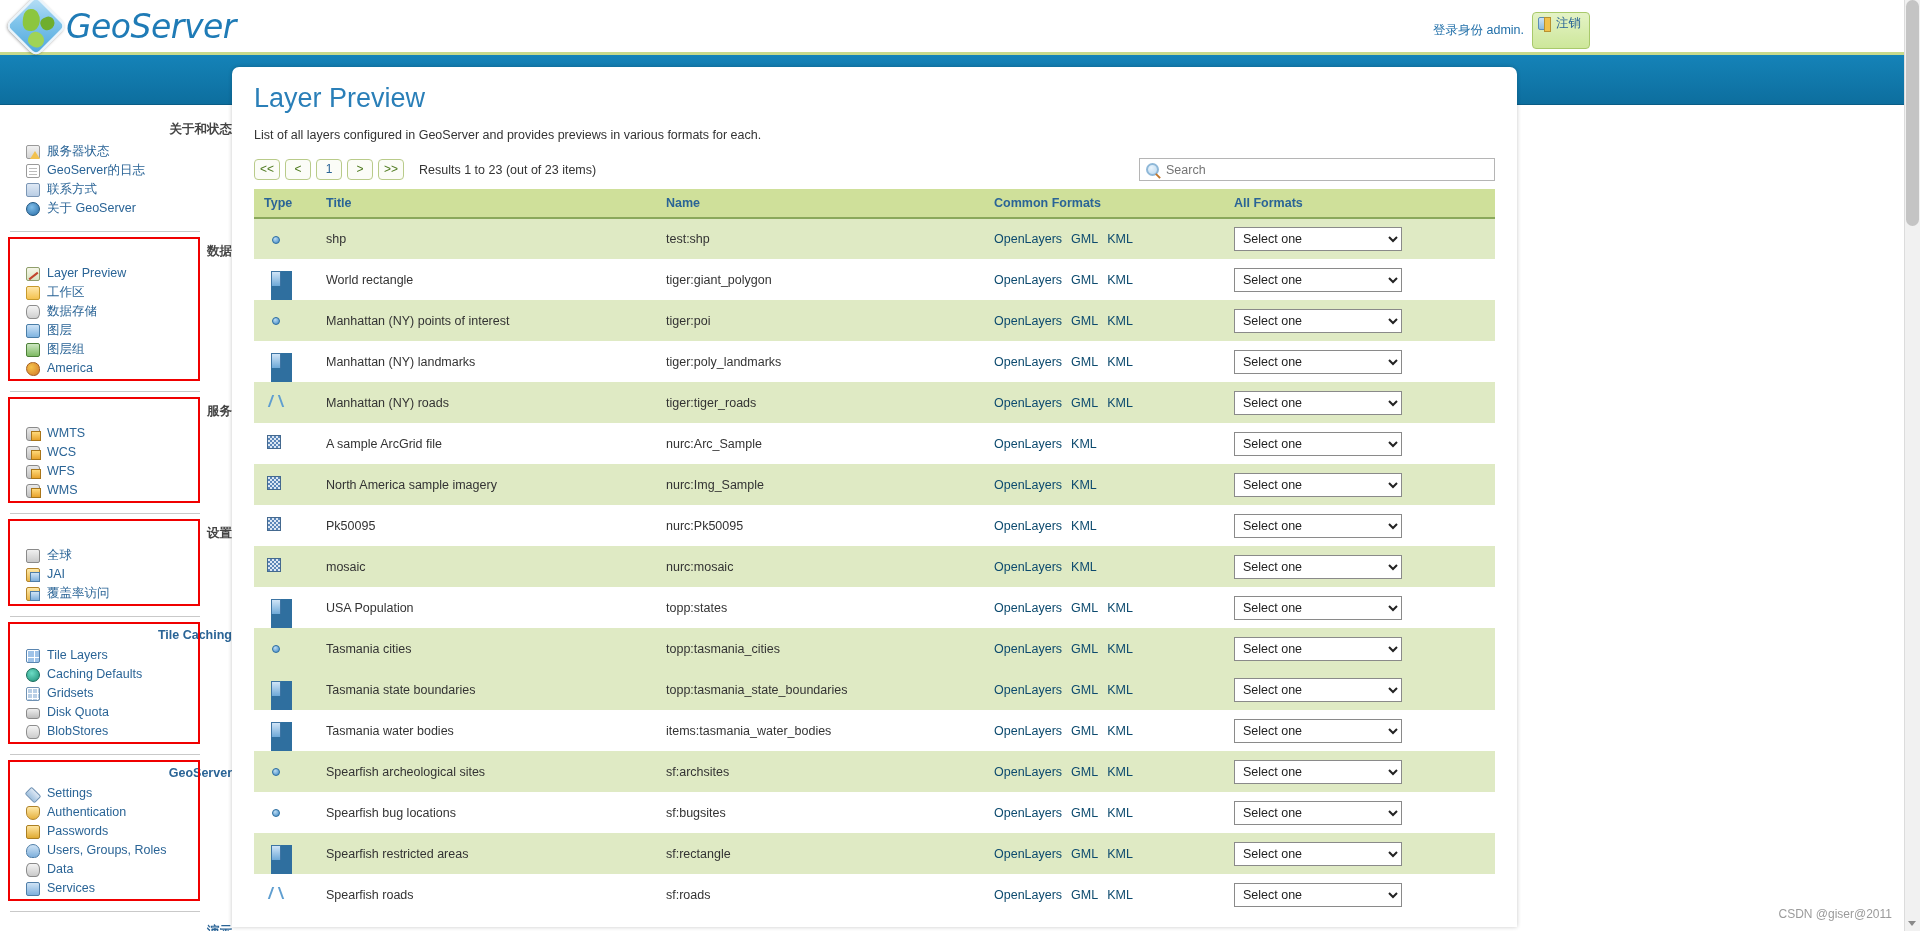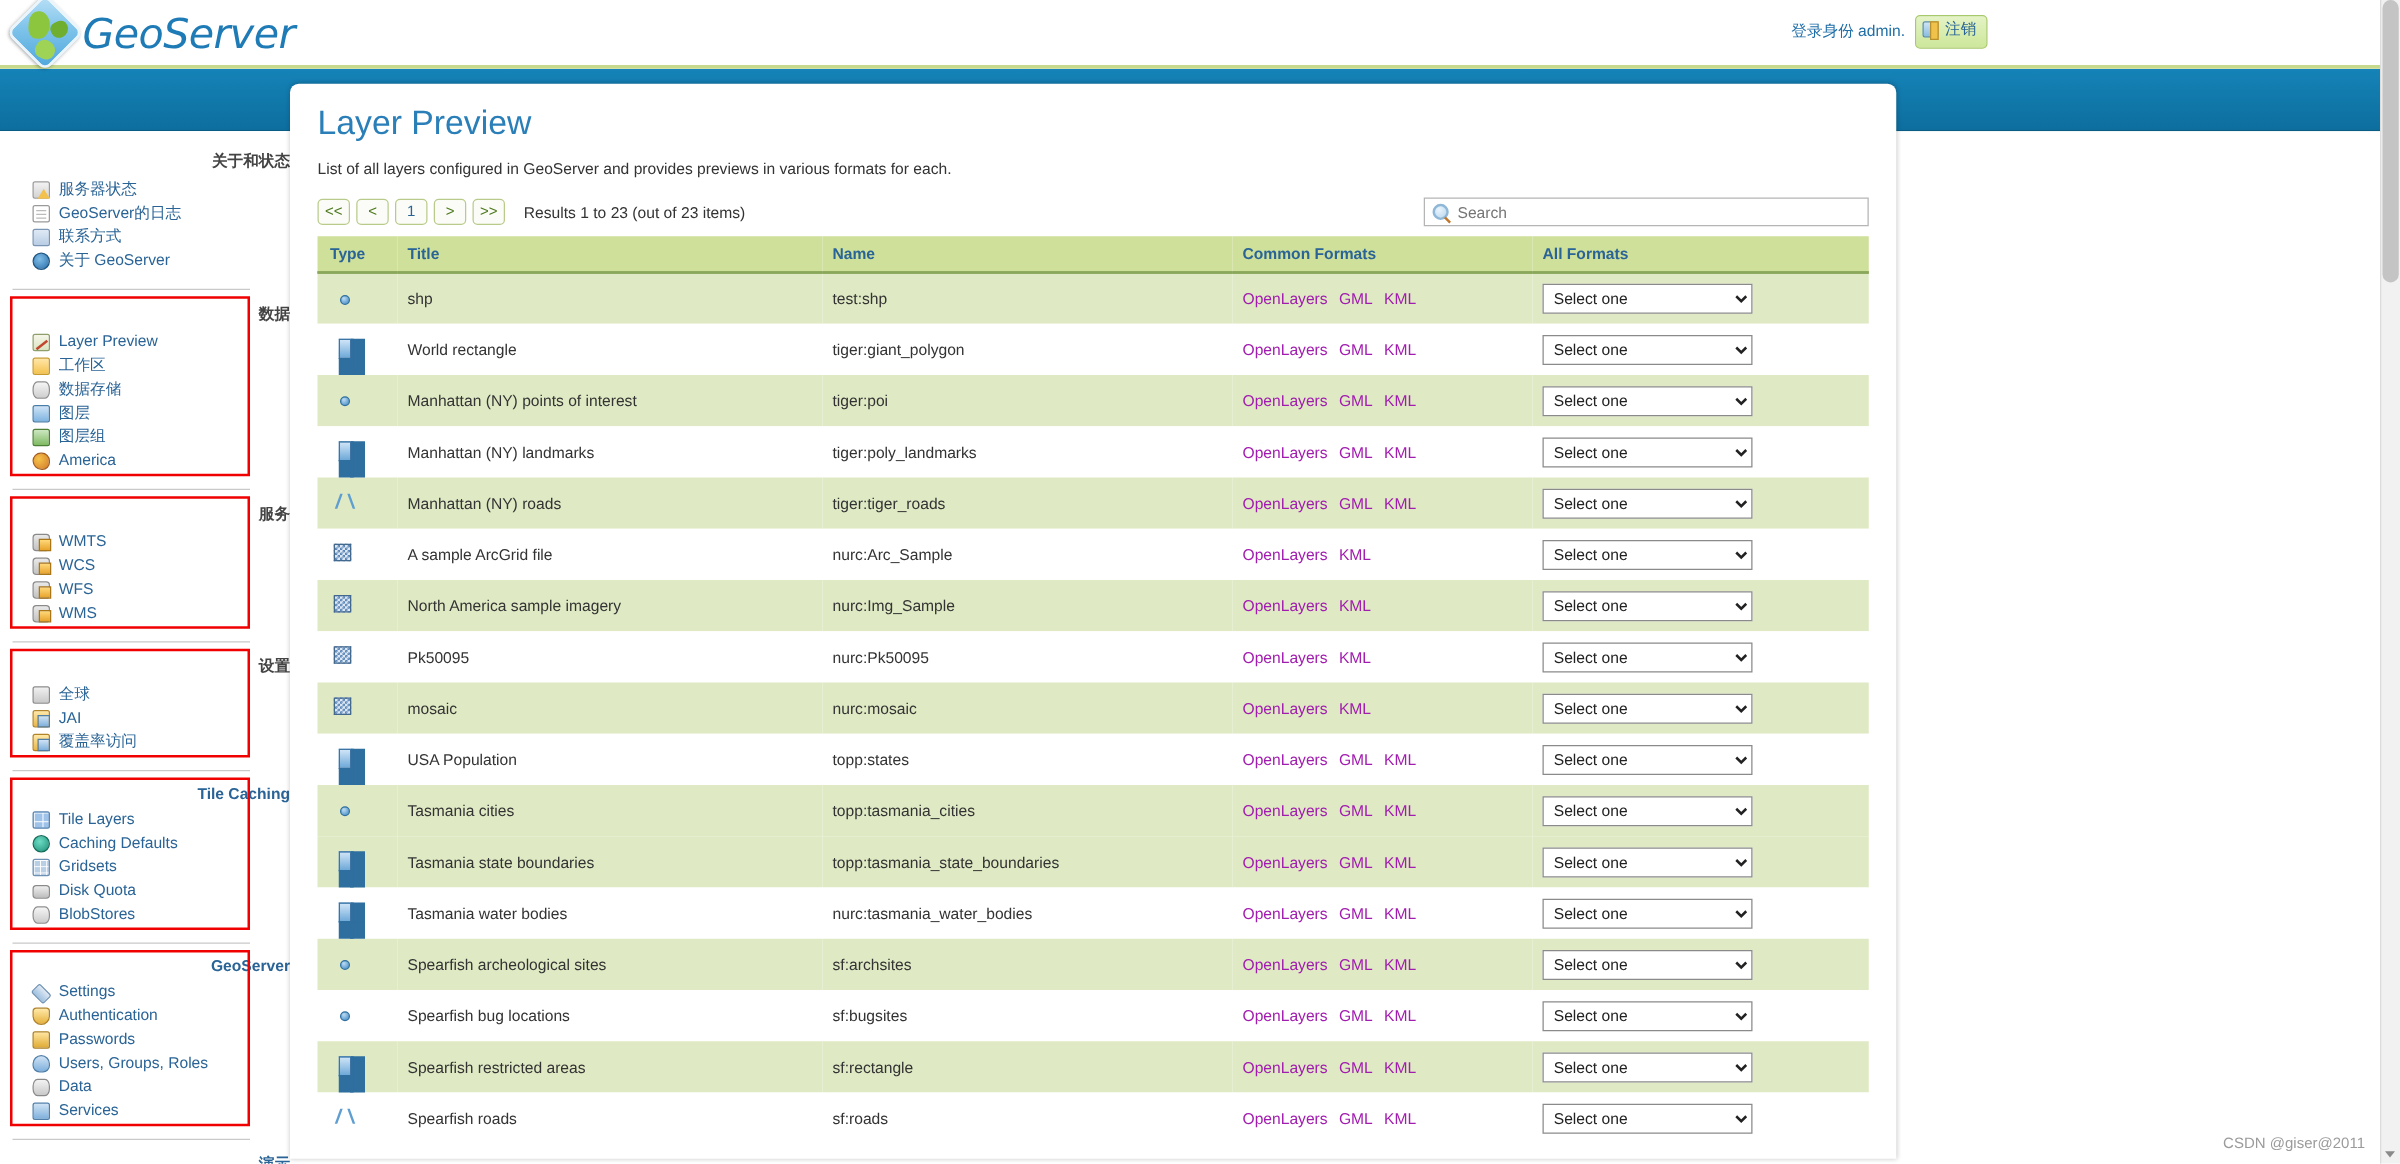"注销" .logout-btn { padding: 2px 8px 6px 5px -> 2px 8px 16px 5px }
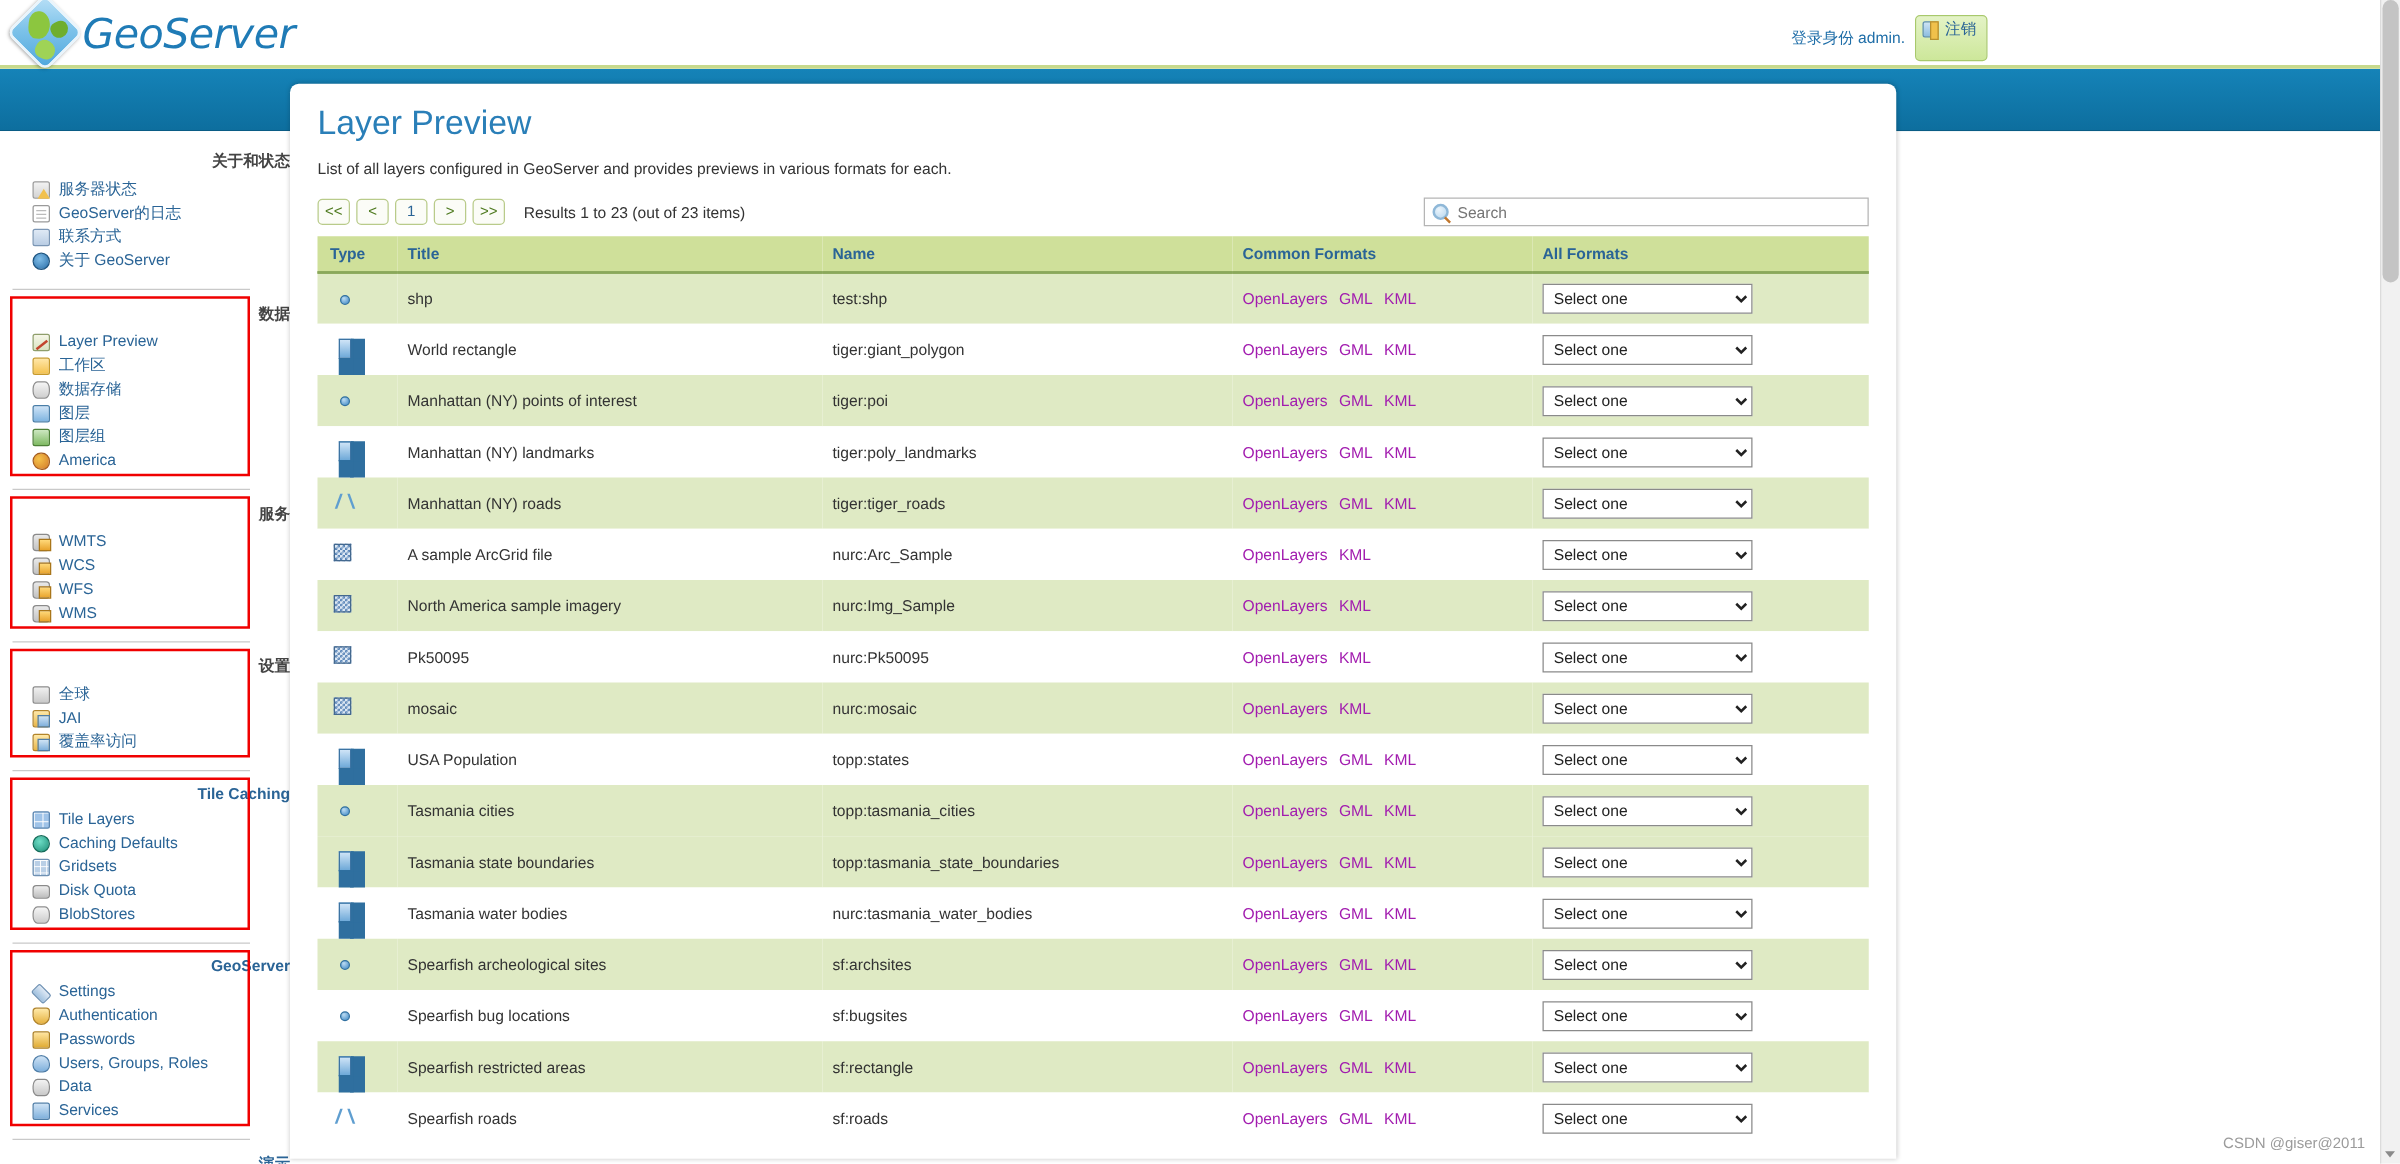"OpenLayers" .fmt-link { color: #a21caf -> #0c4a6e }
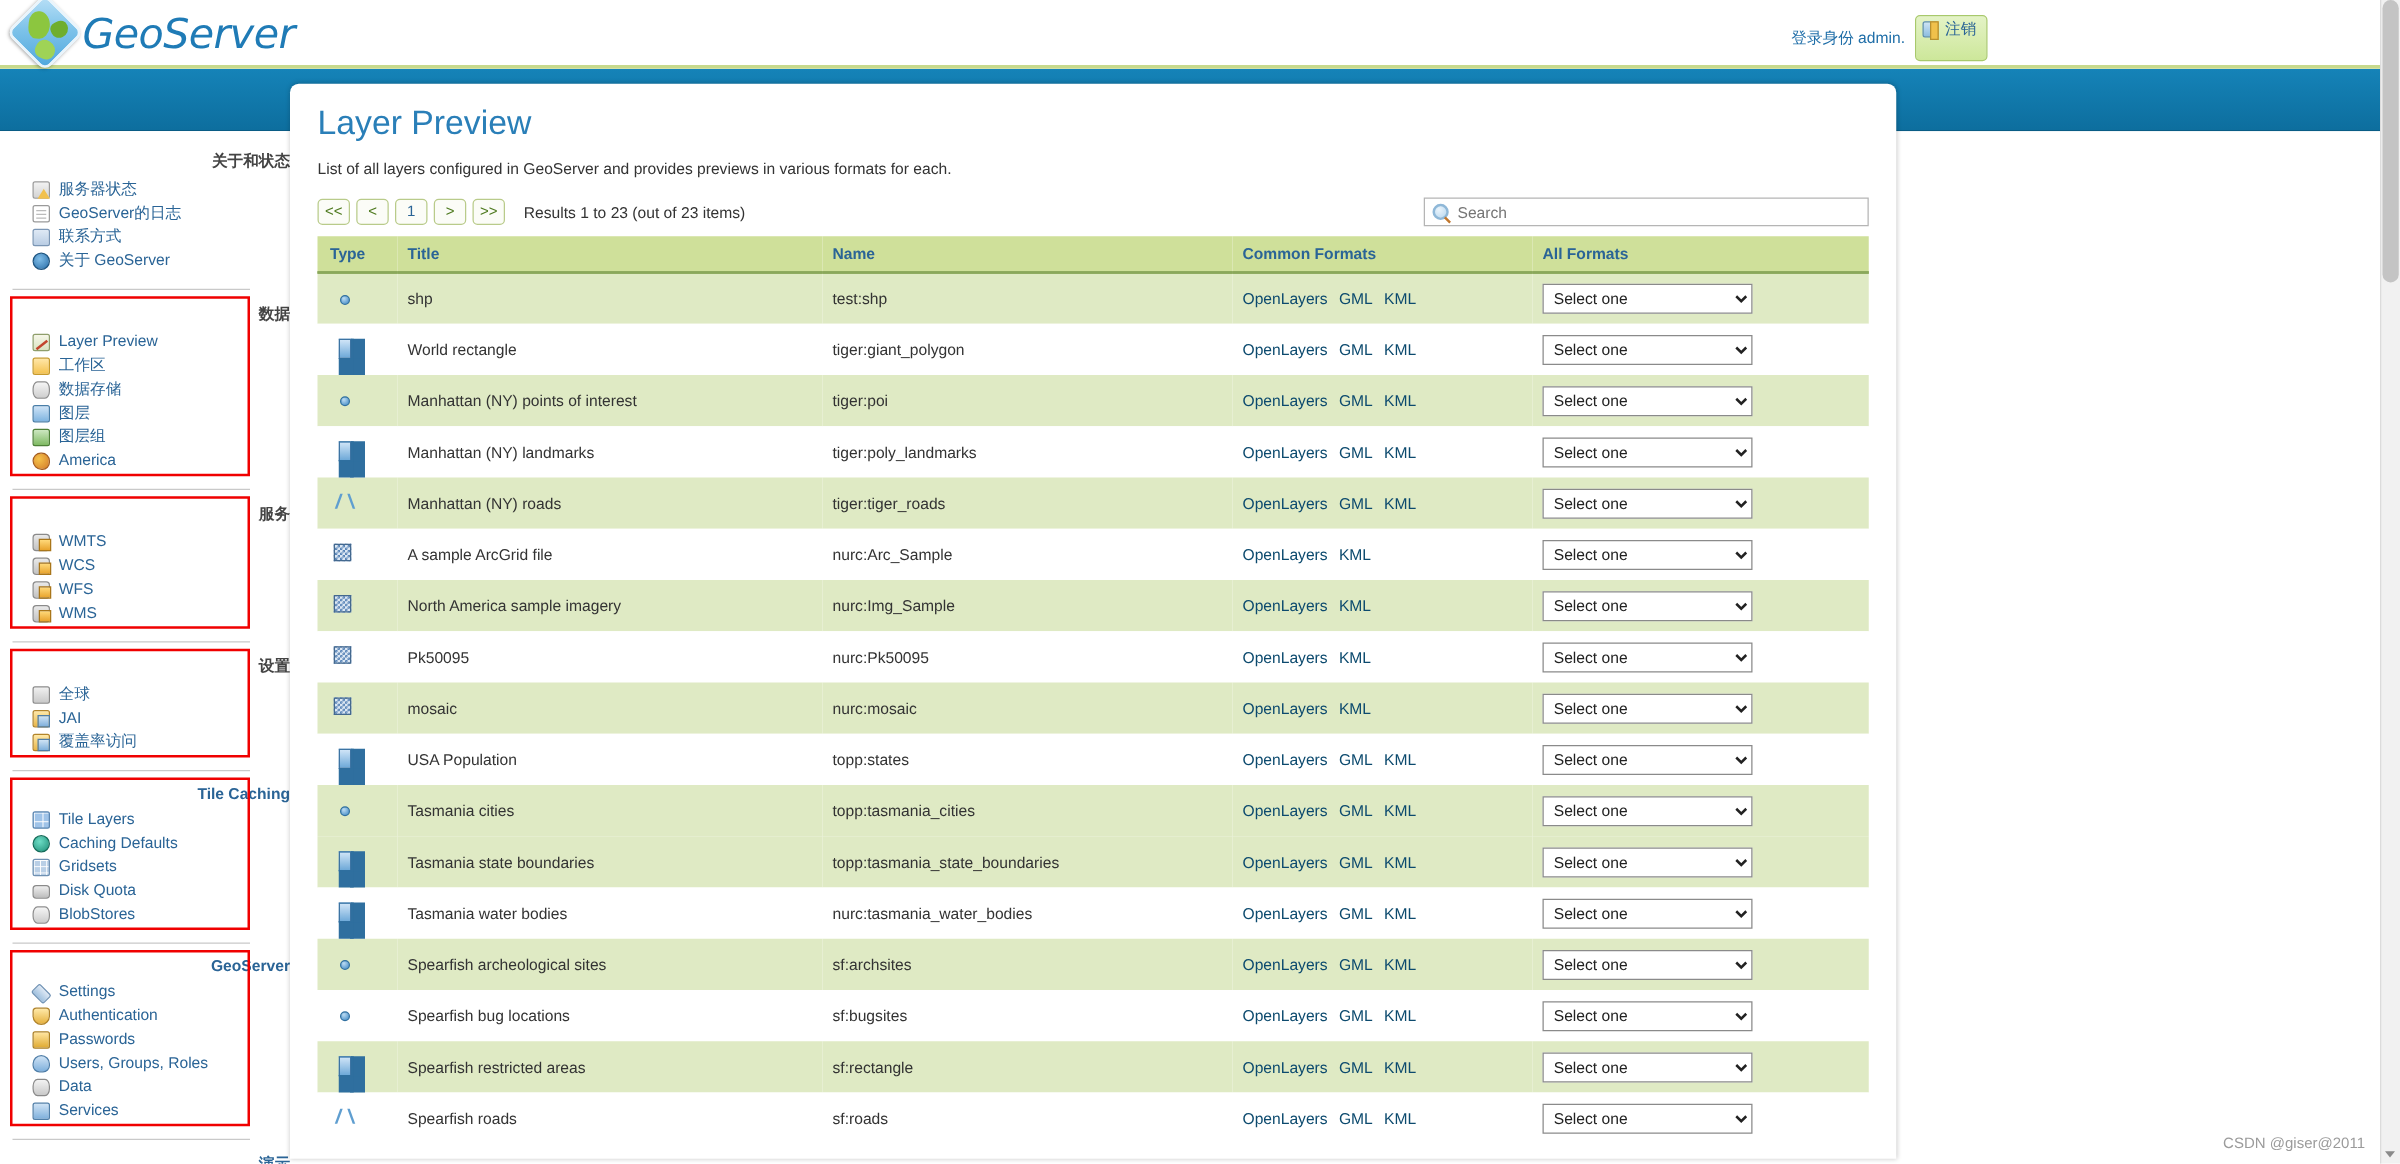"nurc:tasmania_water_bodies" td { text: nurc:tasmania -> items:tasmania }
